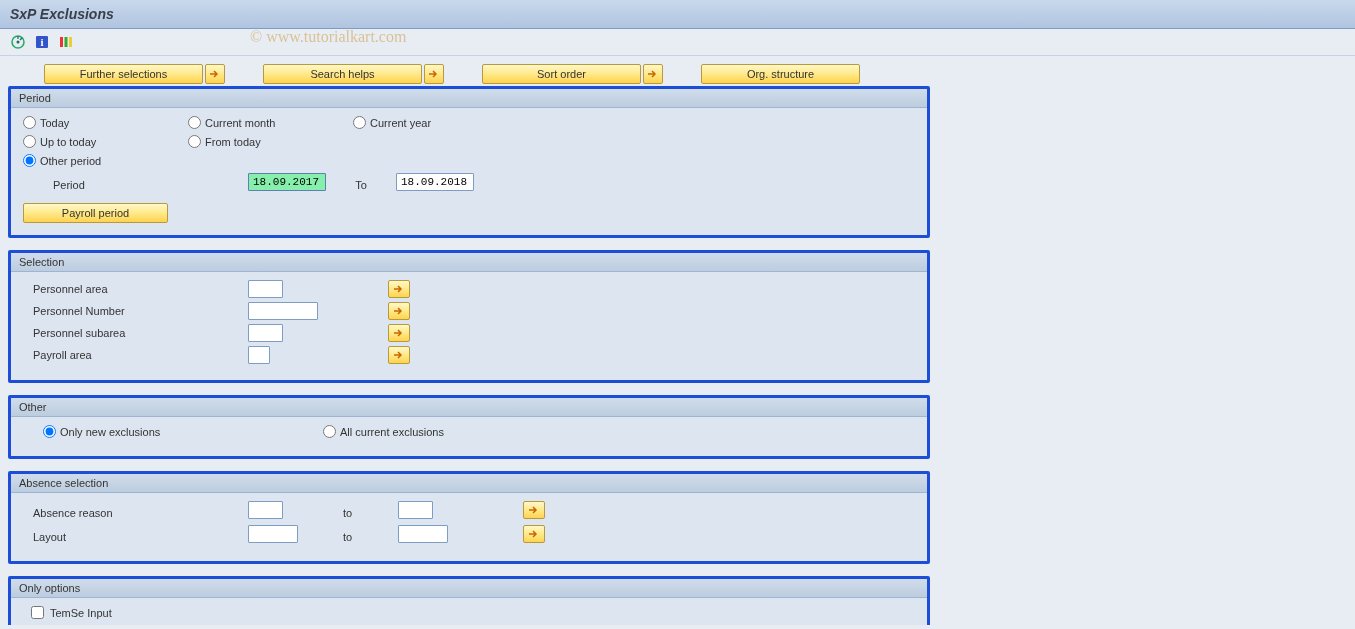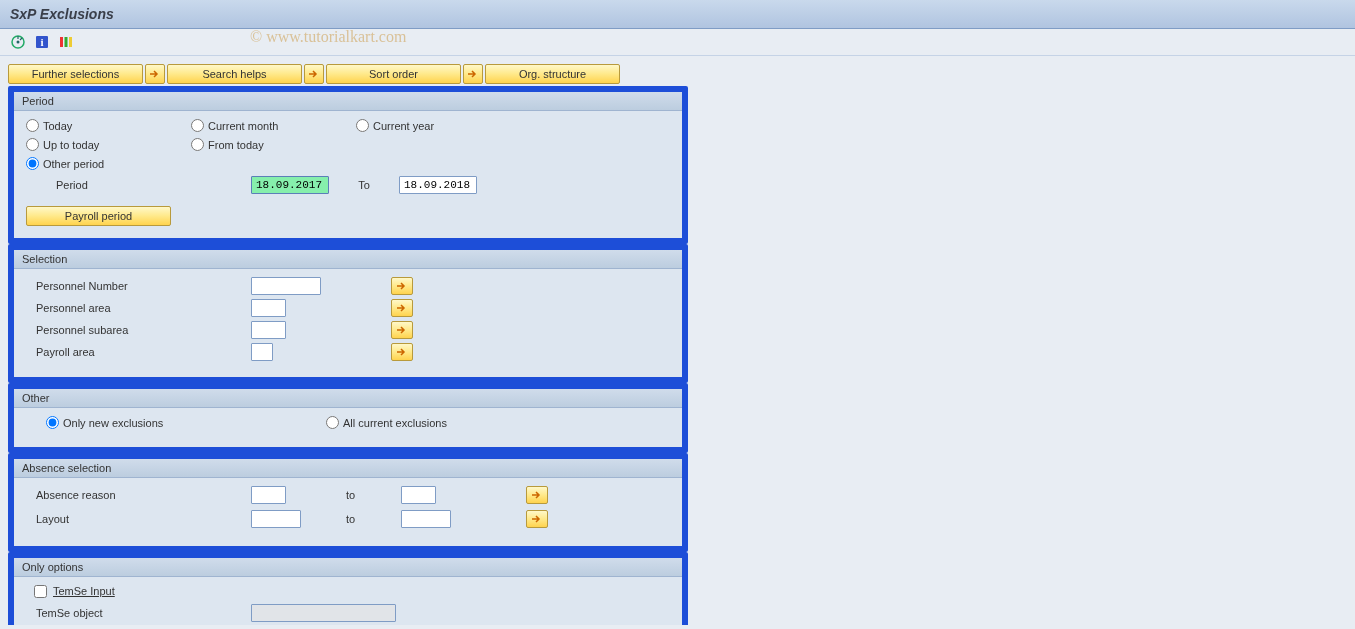"Further selections" .yellow-btn.text-wide { margin-left: none -> 36px; width: 135px -> 159px }
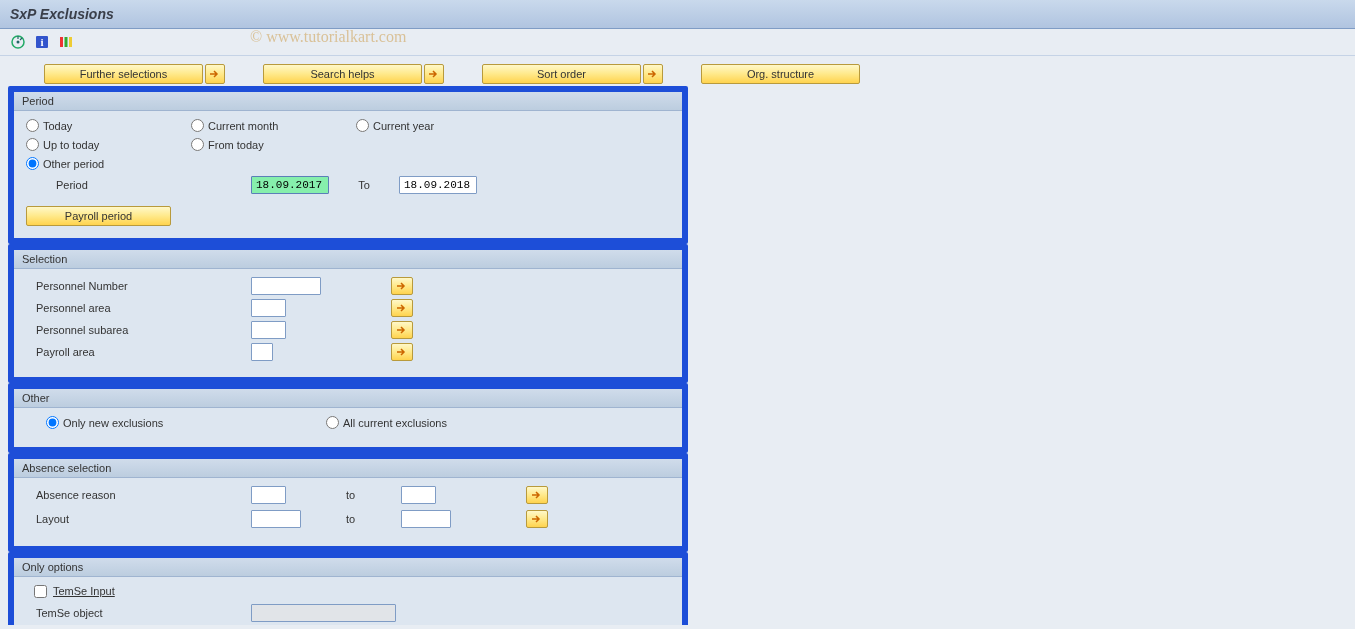"Period" .group-box { border: 6px solid #1d4ed8 -> 3px solid #1d4ed8; margin-bottom: none -> 12px; width: 680px -> 922px }
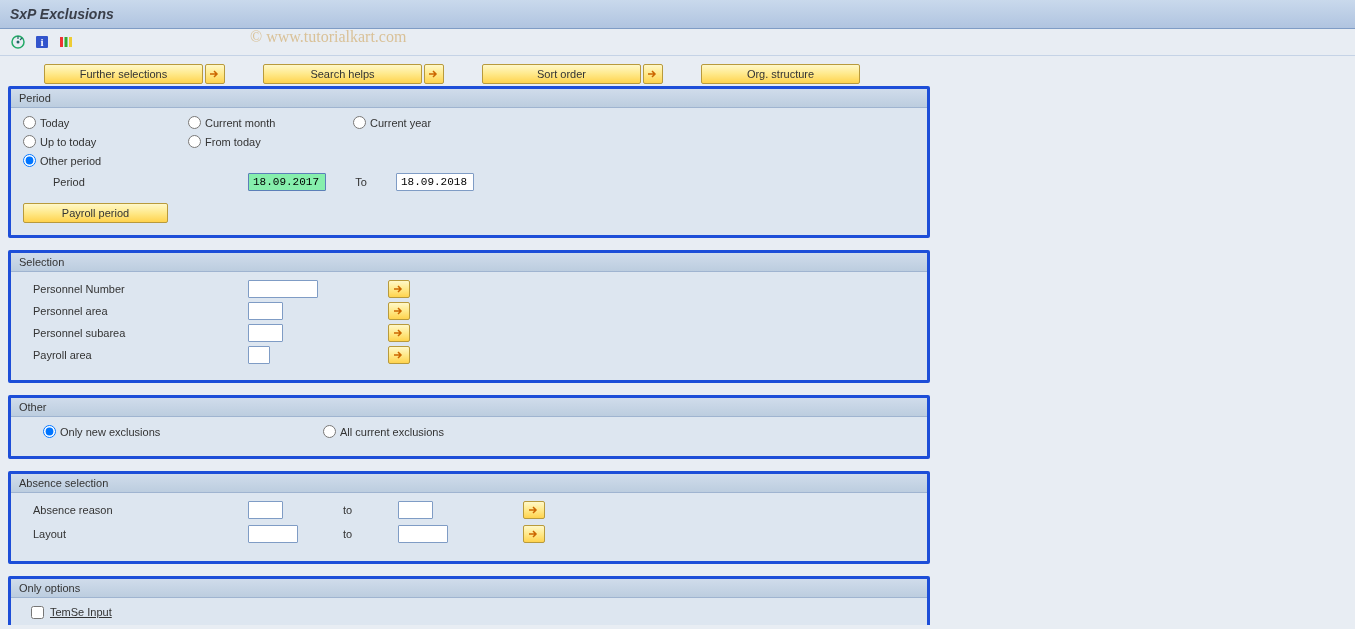"Today" .radio-row, .field-row { align-items: center -> flex-end }
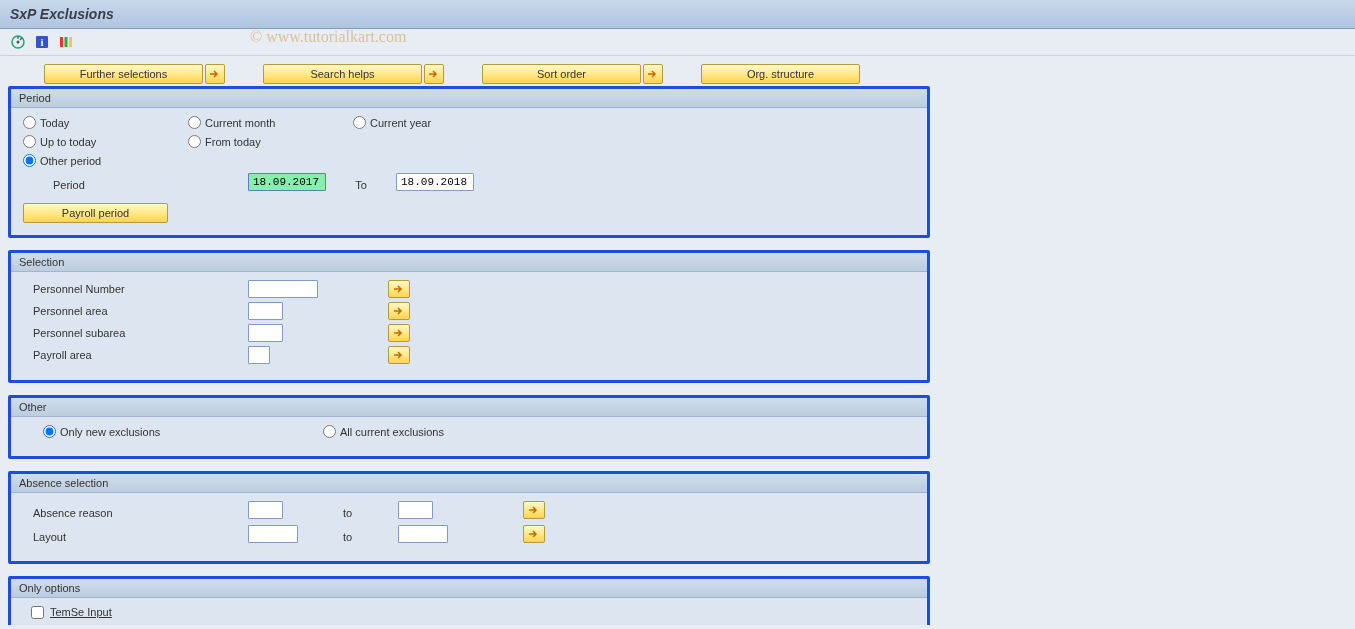"Personnel Number" div.sel-row { order: before "Personnel area" -> after "Personnel area" }
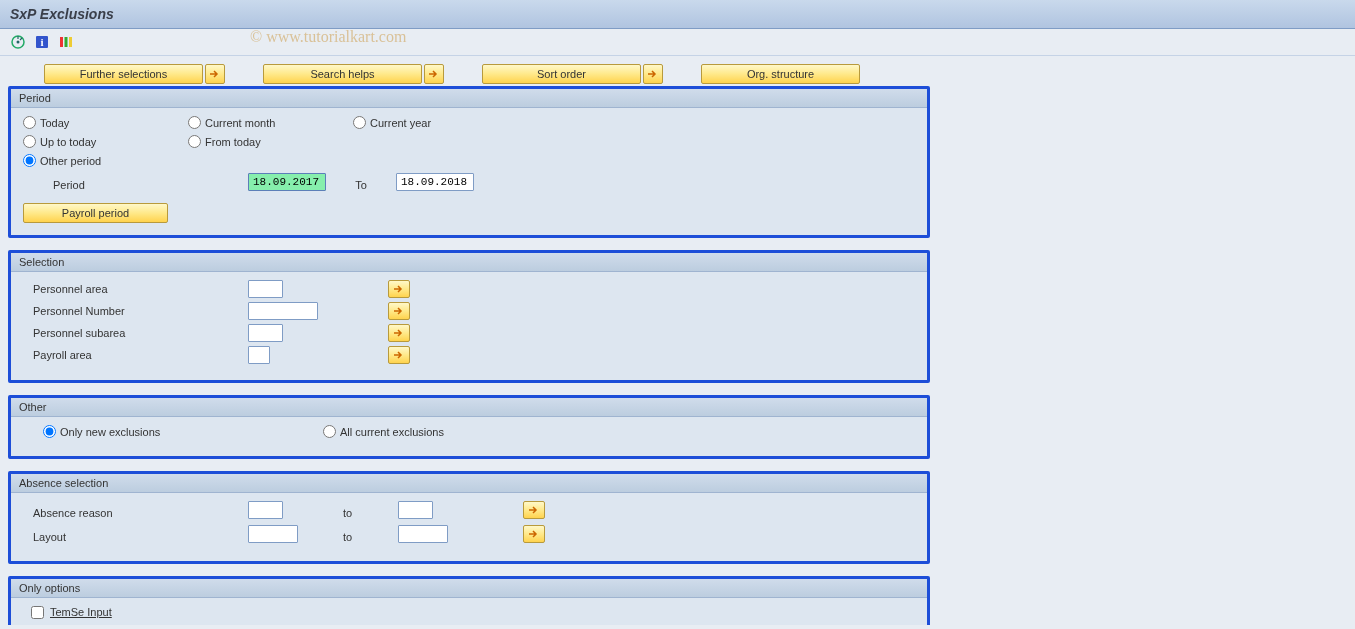"TemSe Input" .checkbox-row { align-items: flex-start -> flex-end; text-decoration: underline -> none }
